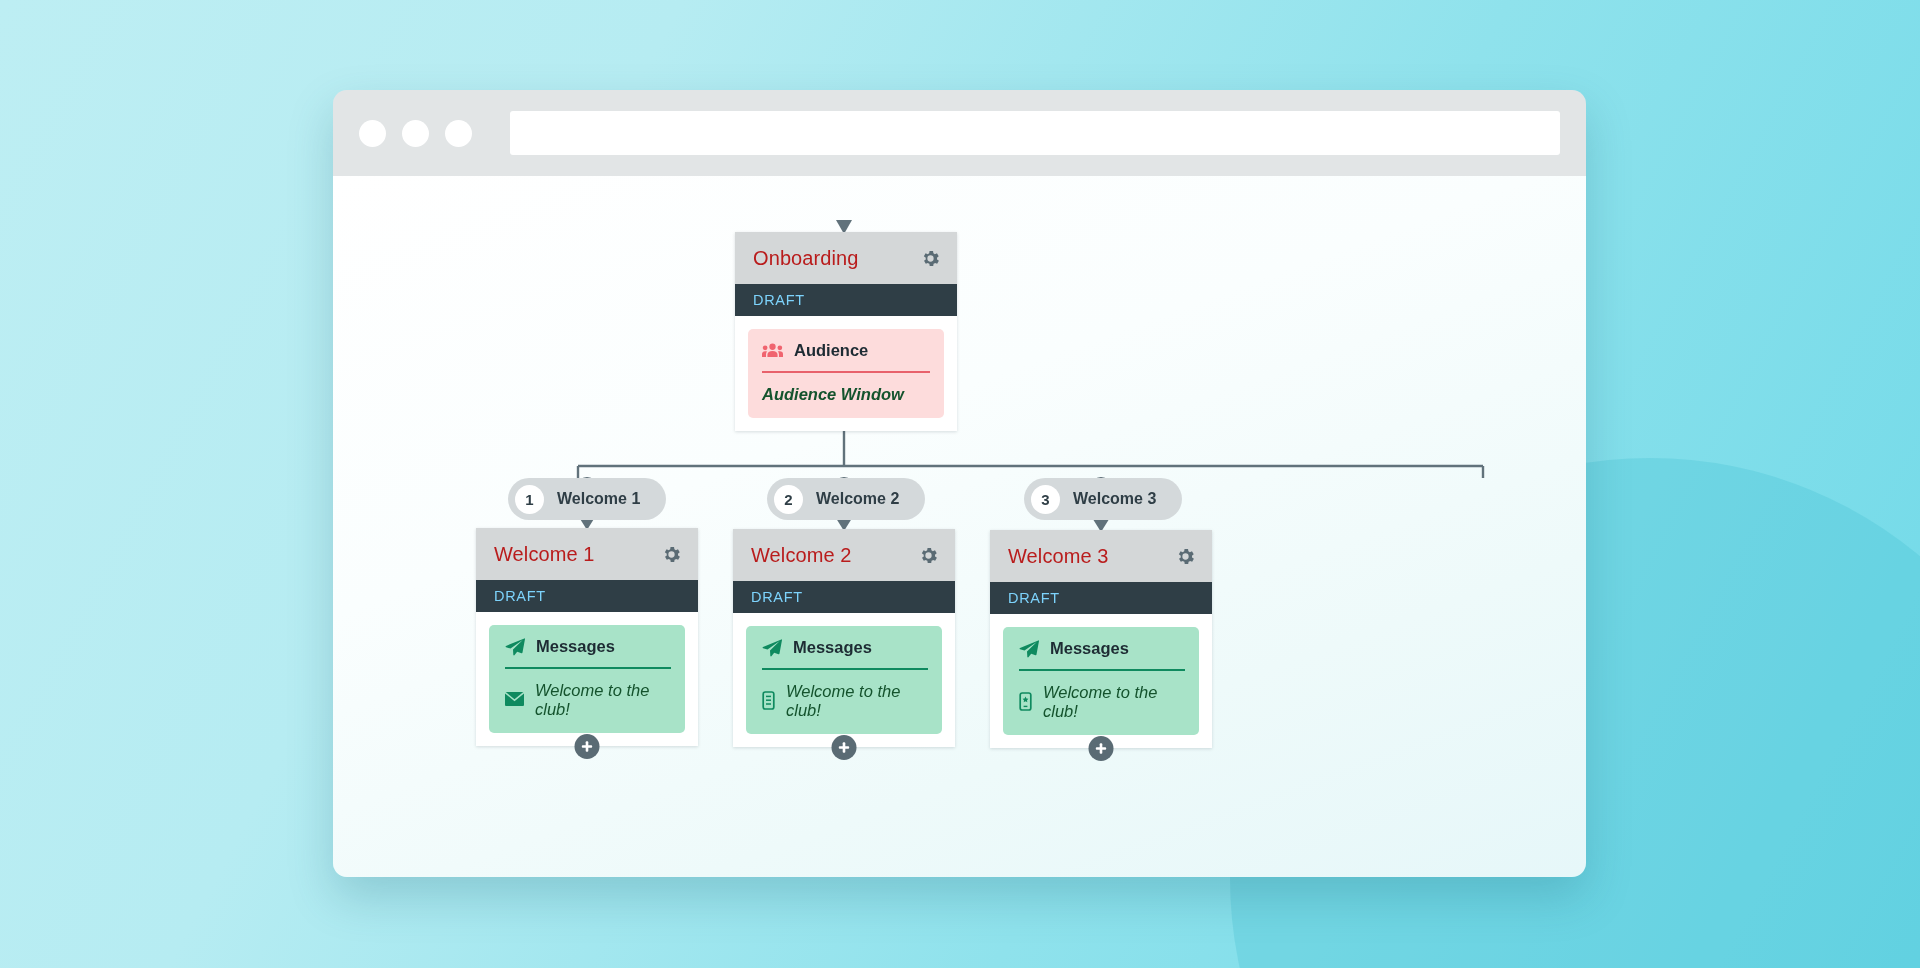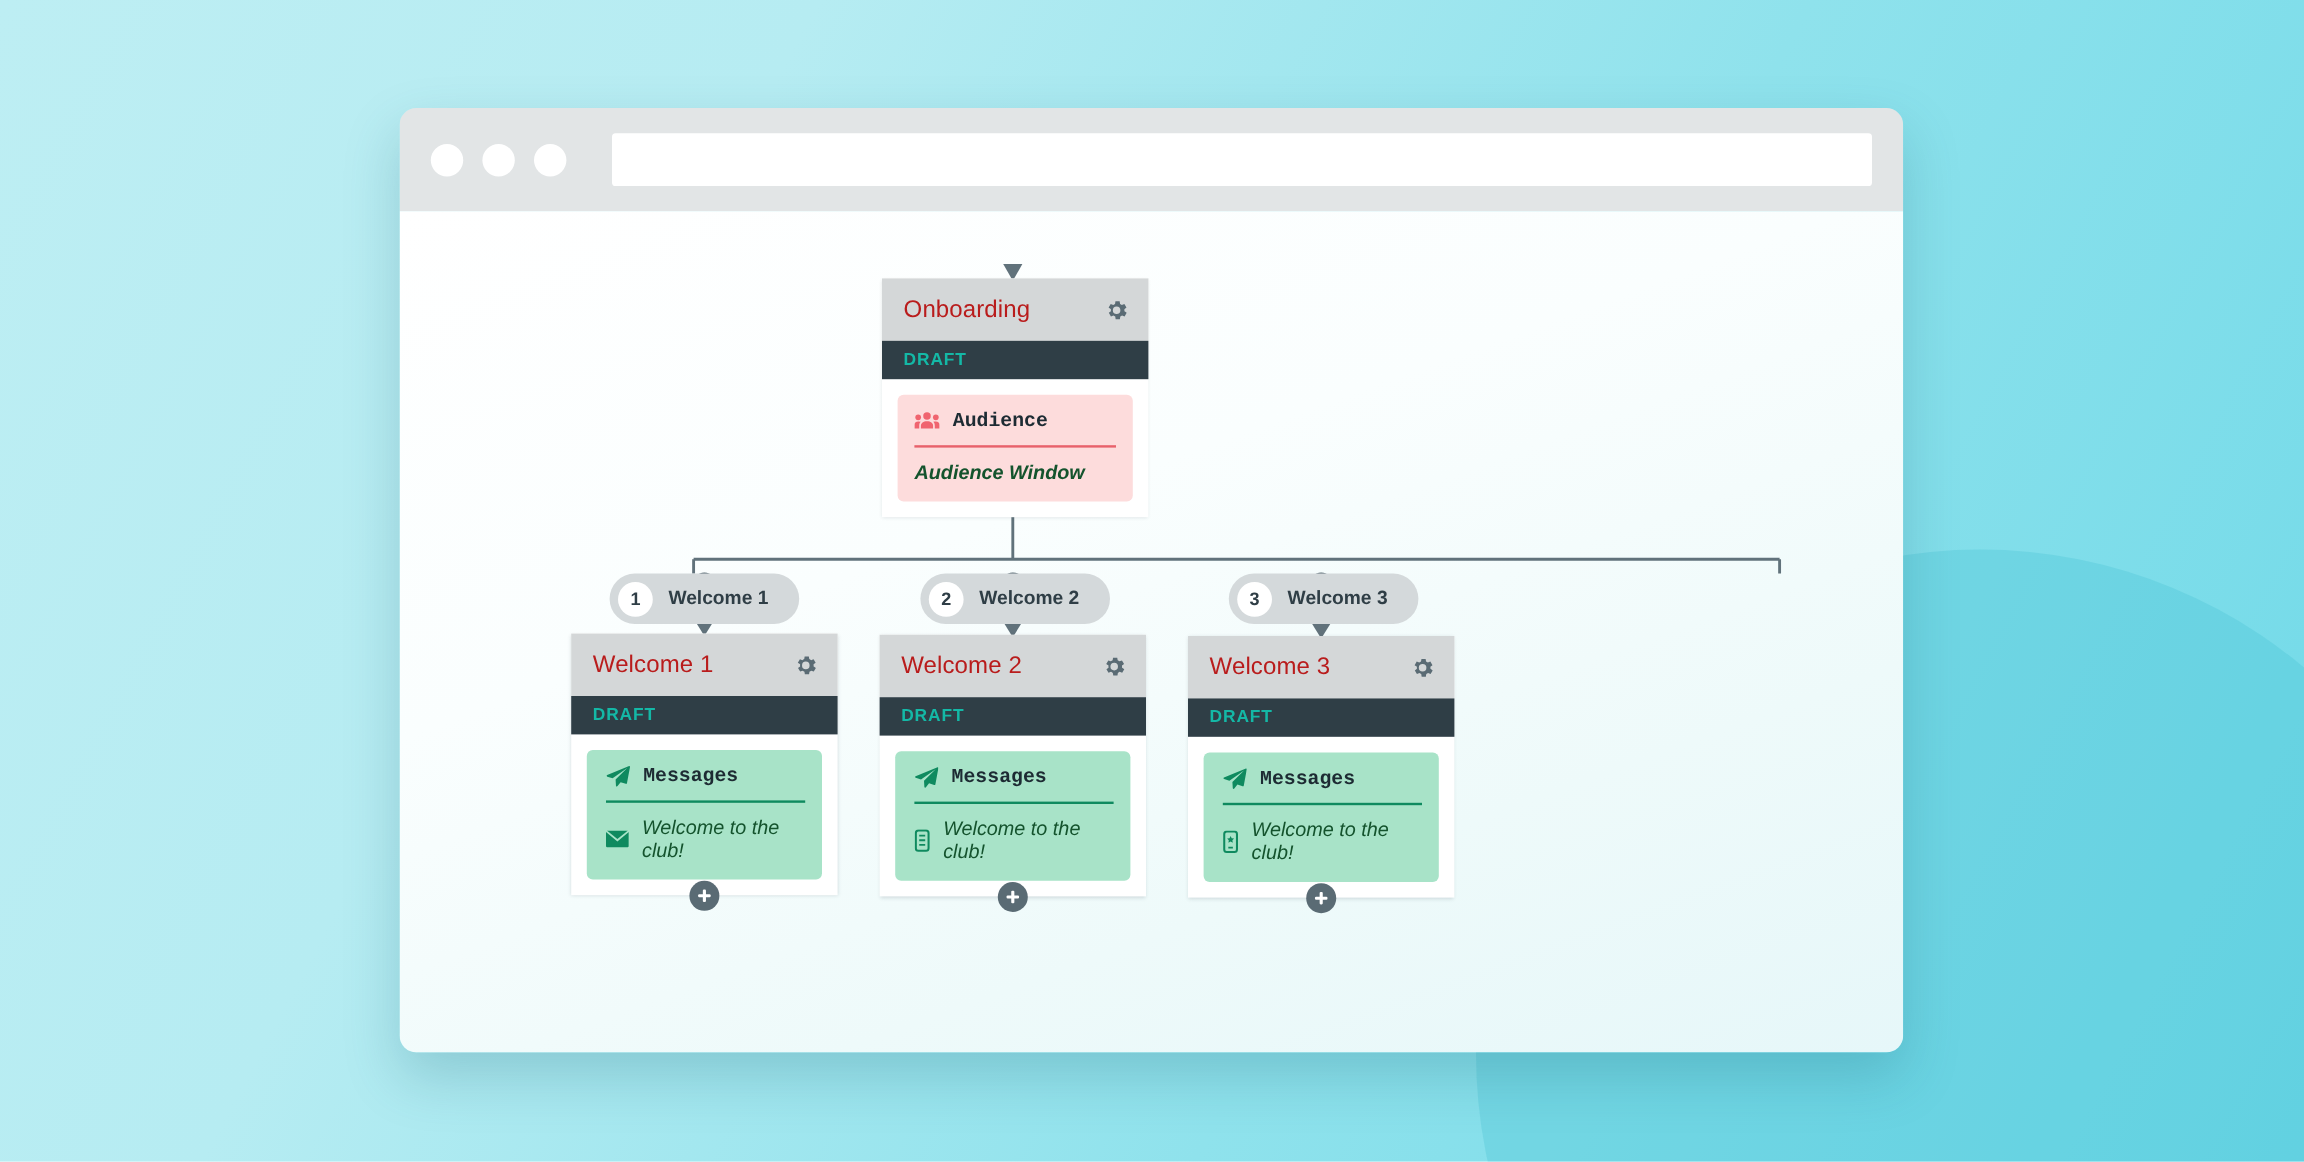"DRAFT" .status-bar span { color: #14b8a6 -> #7dd3fc; font-weight: bold -> normal }
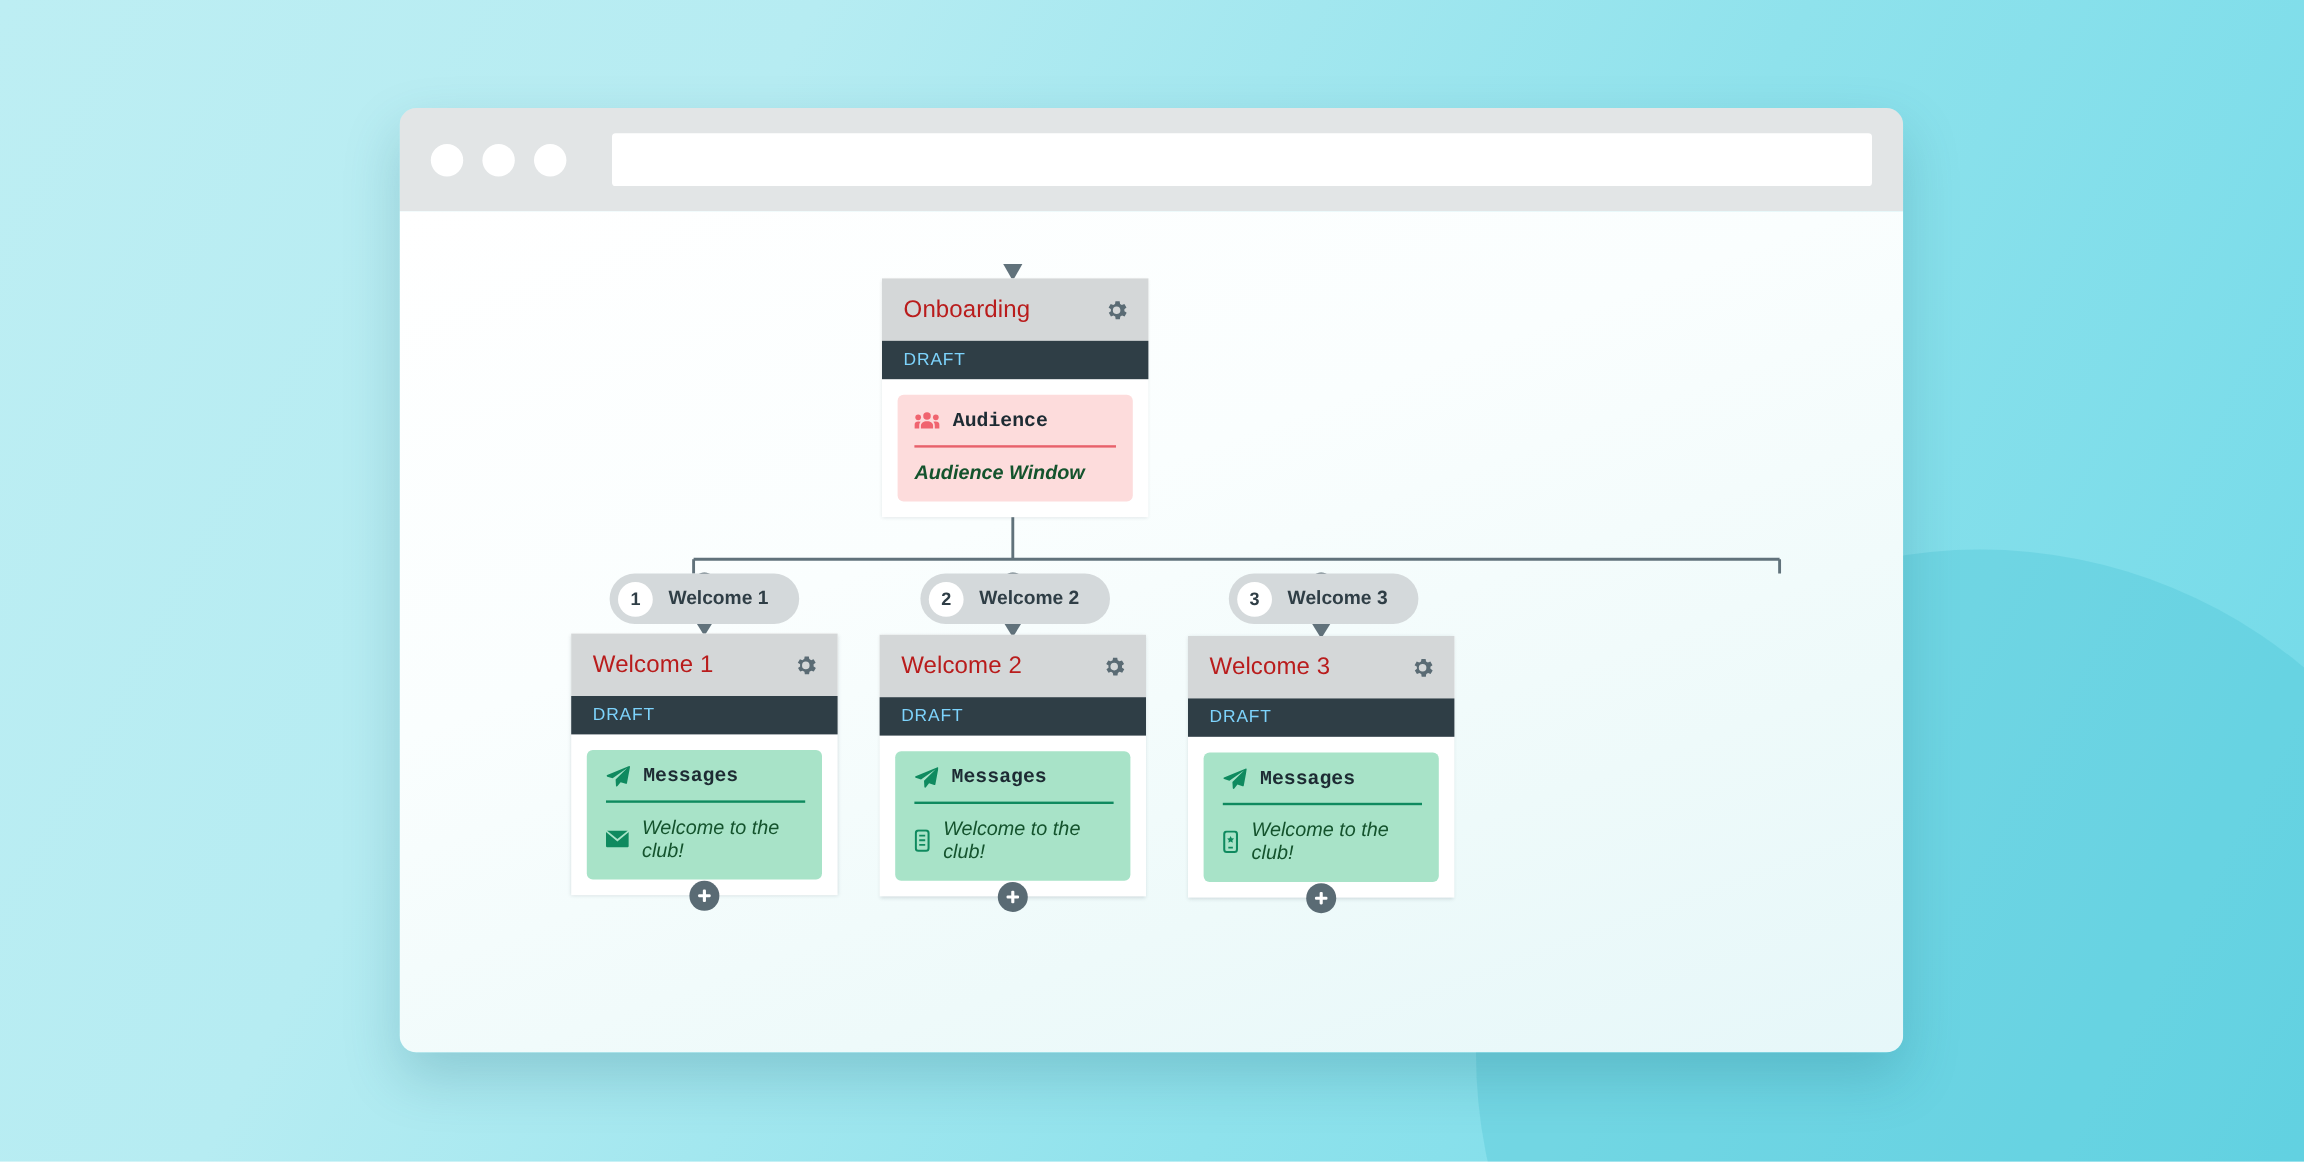"Audience" .panel-head { font-family: Liberation Mono, monospace -> none }
